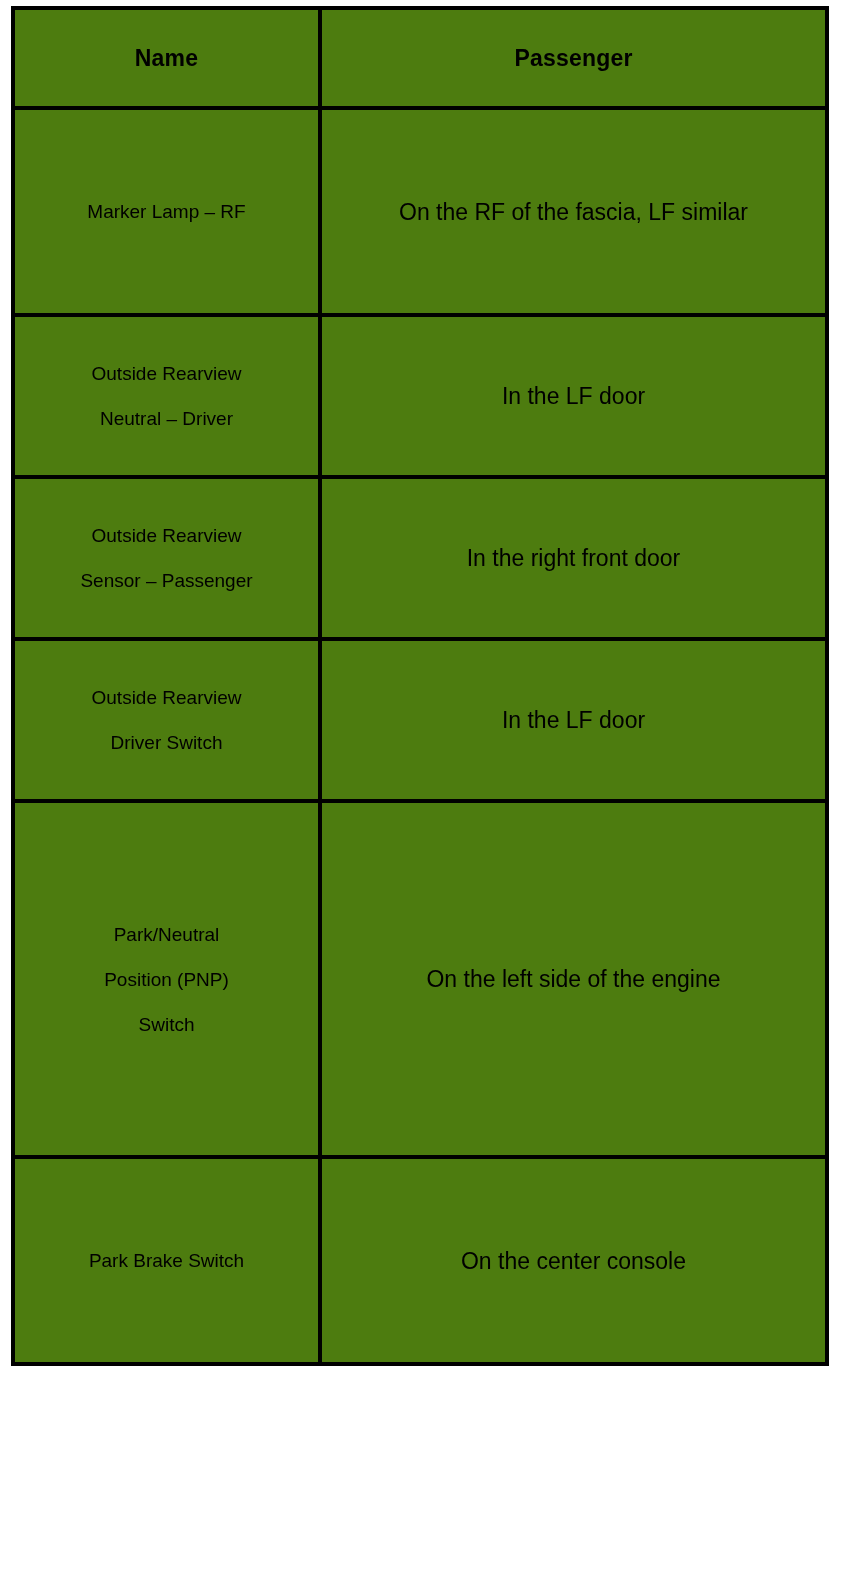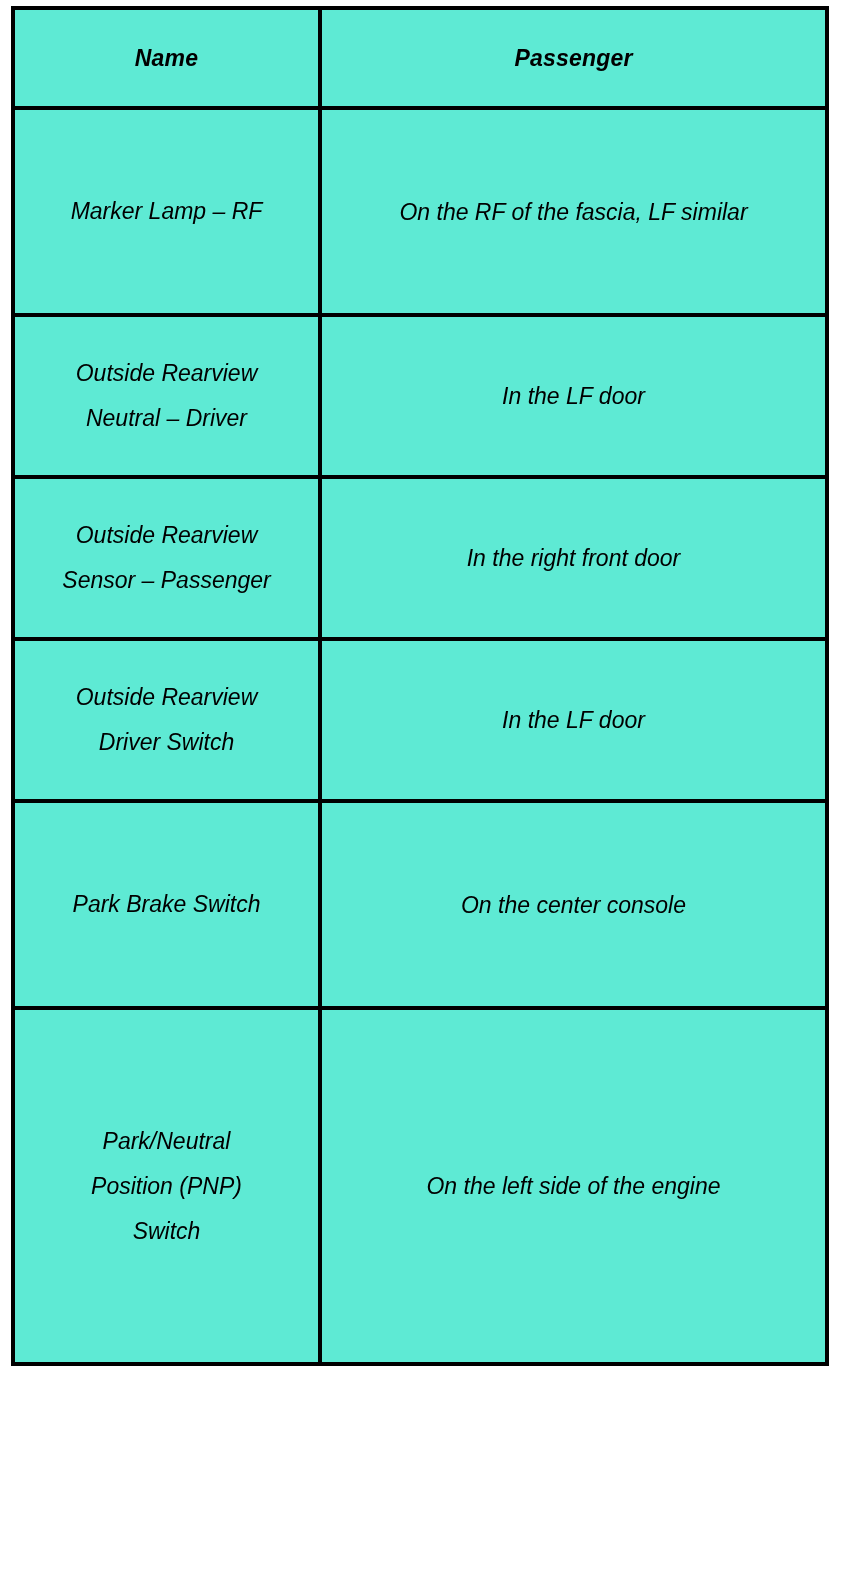"Name" .spec-table th, .spec-table td { background: #5eead4 -> #4d7c0f; font-style: italic -> none }
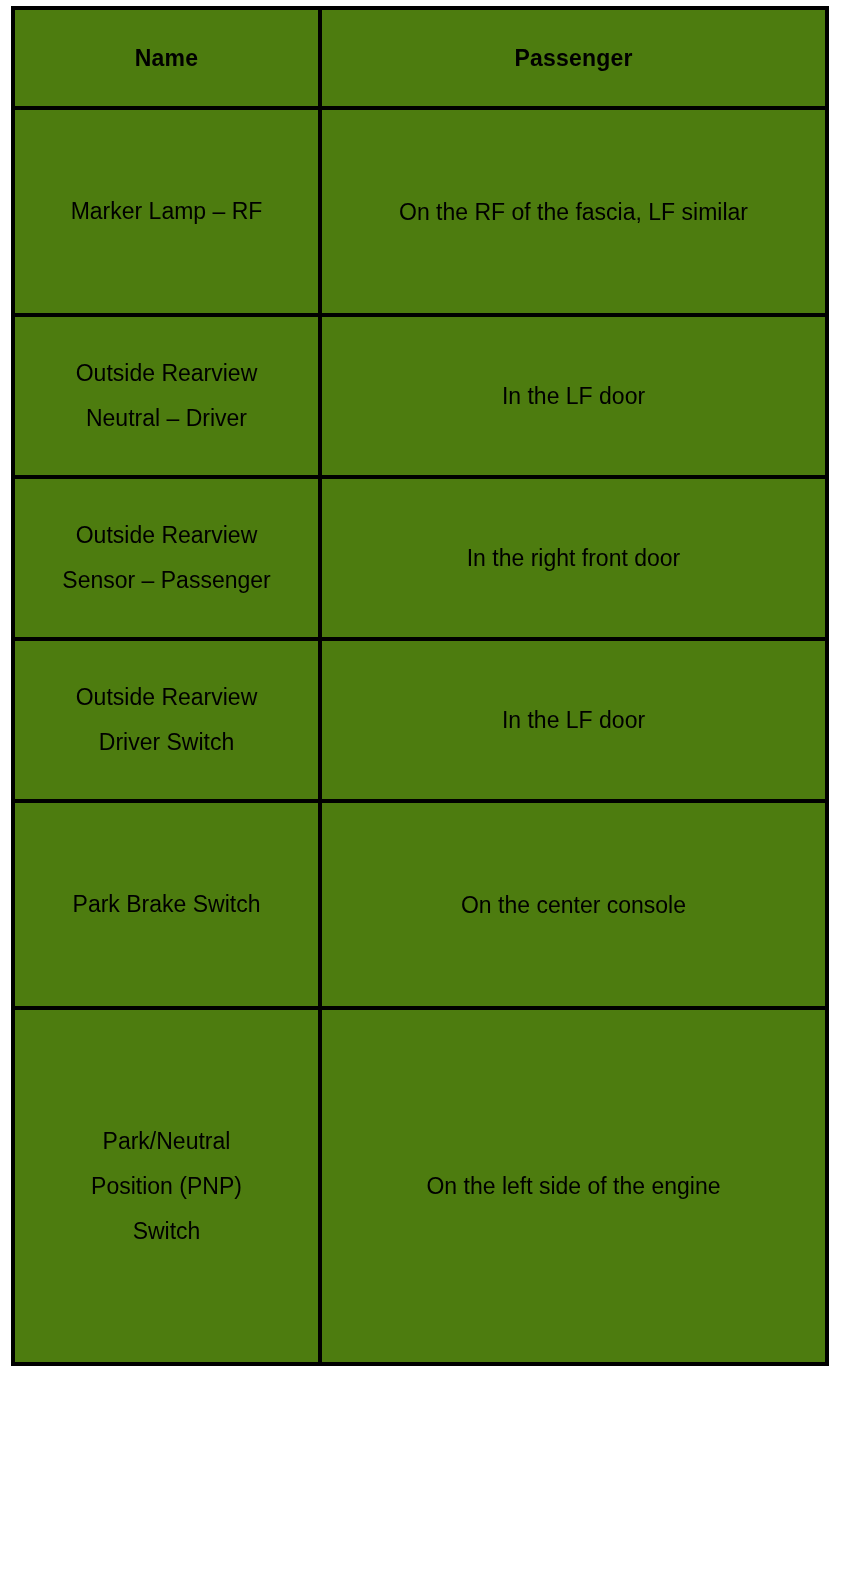"Marker Lamp – RF" .cell-name { font-size: 23px -> 19px }
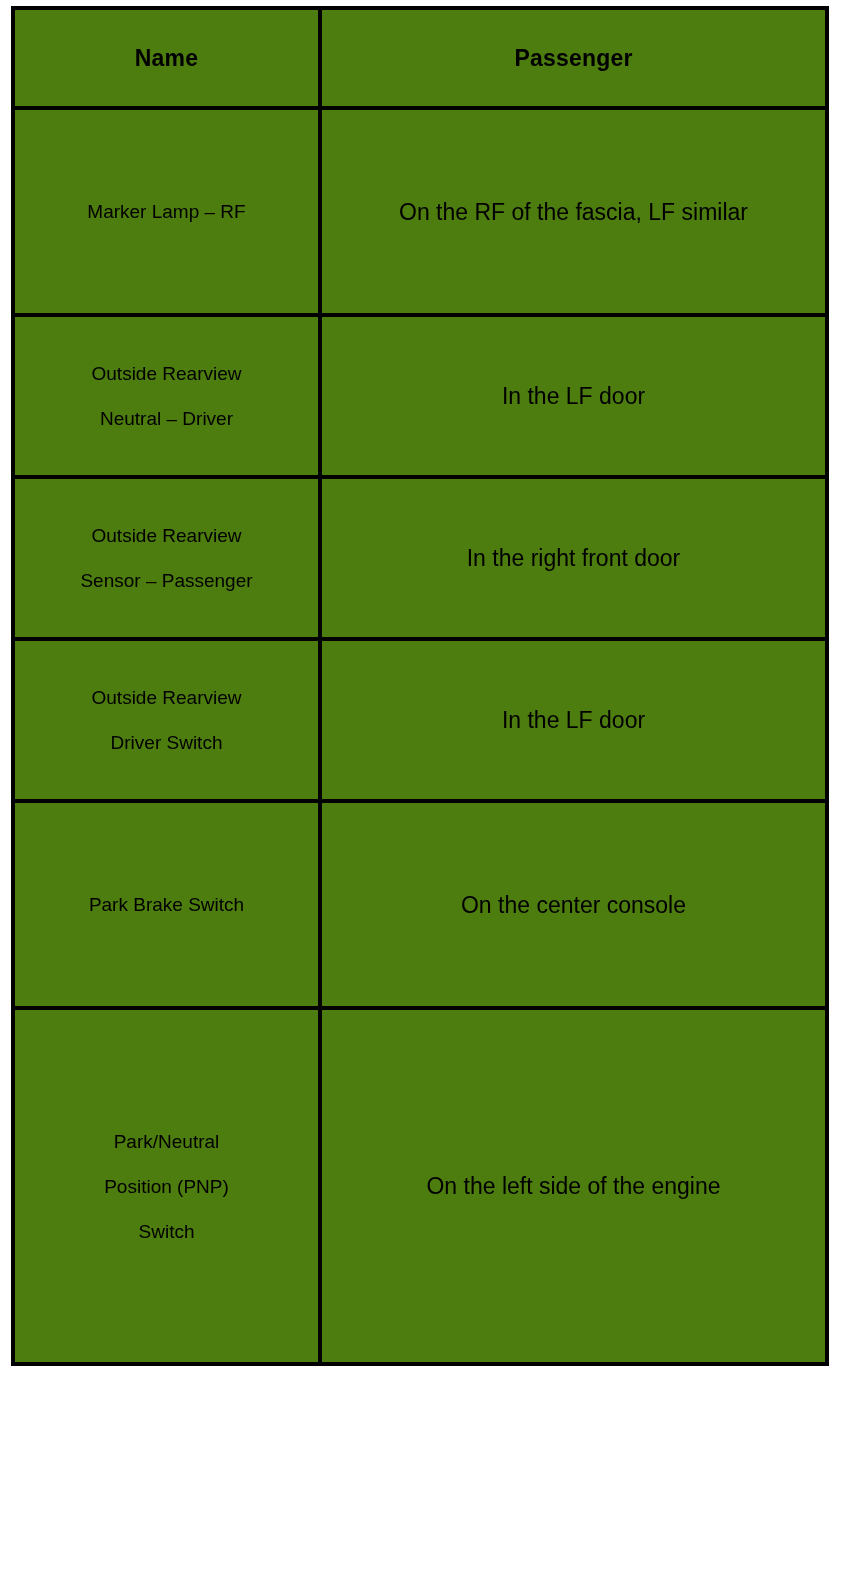"Park Brake Switch" tr { order: before "Park/Neutral" -> after "Park/Neutral" }
